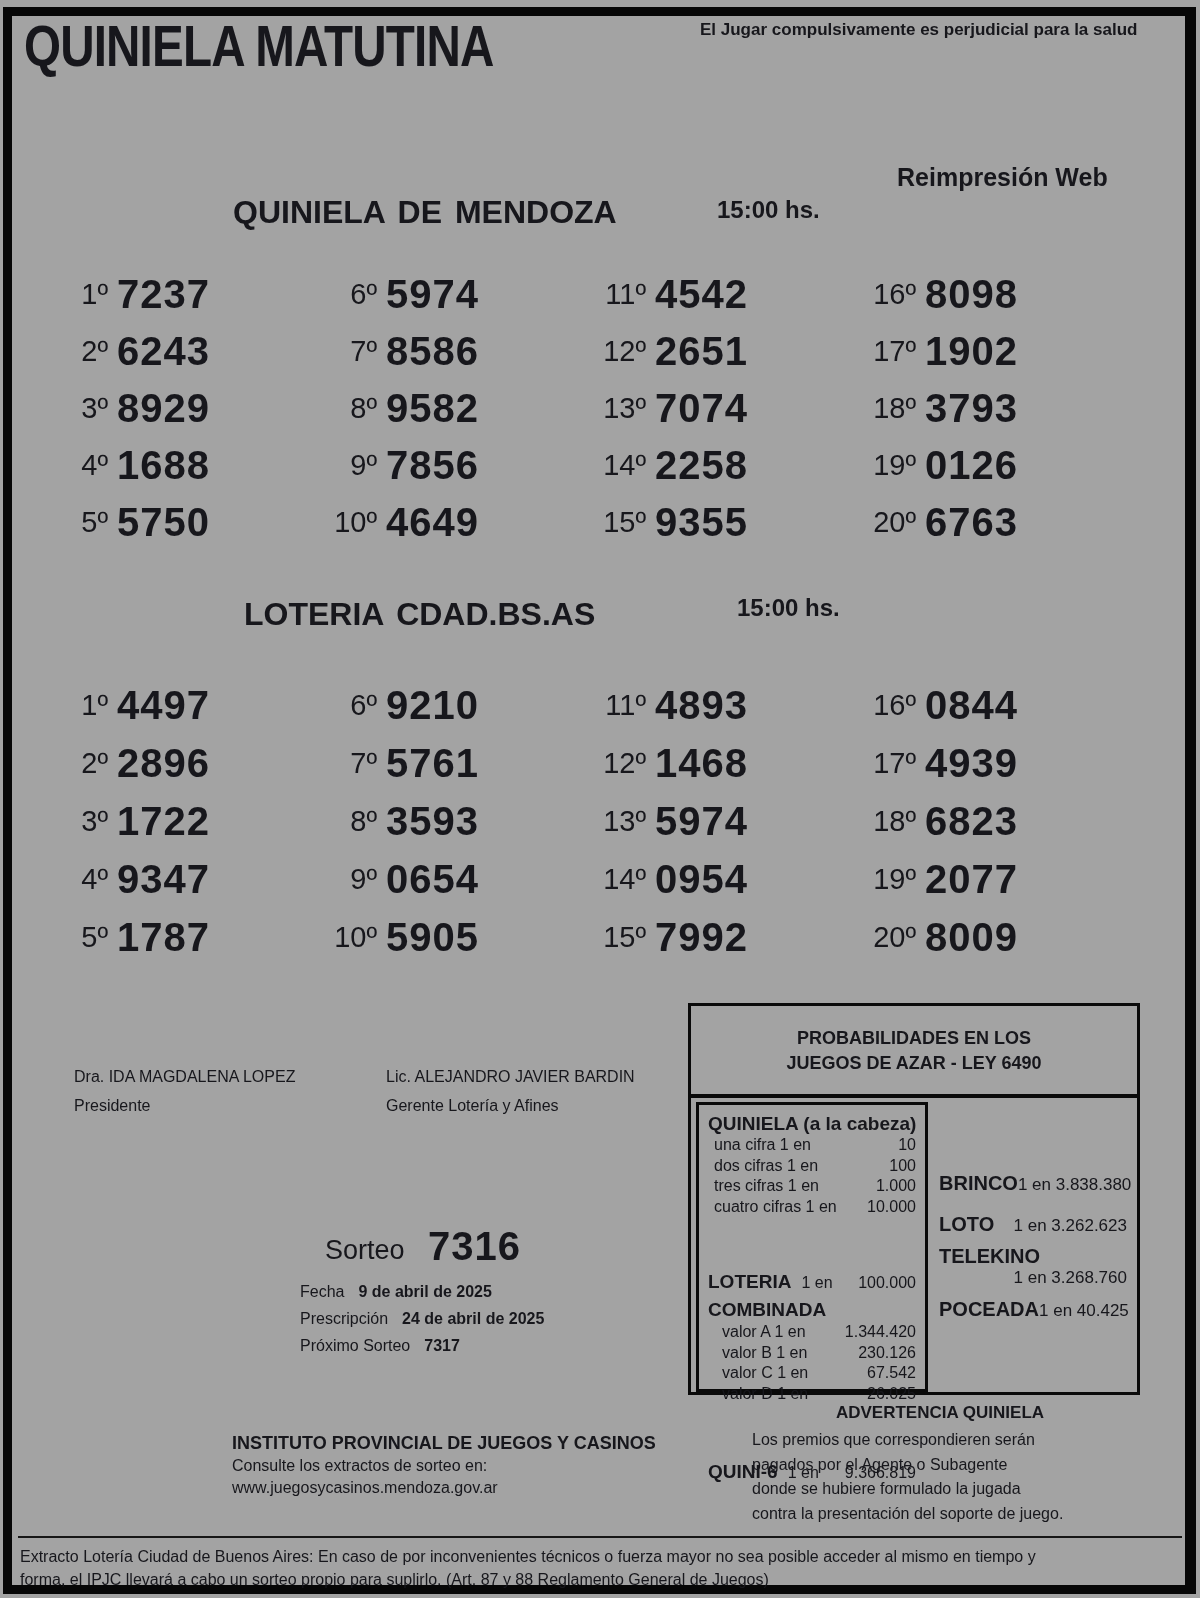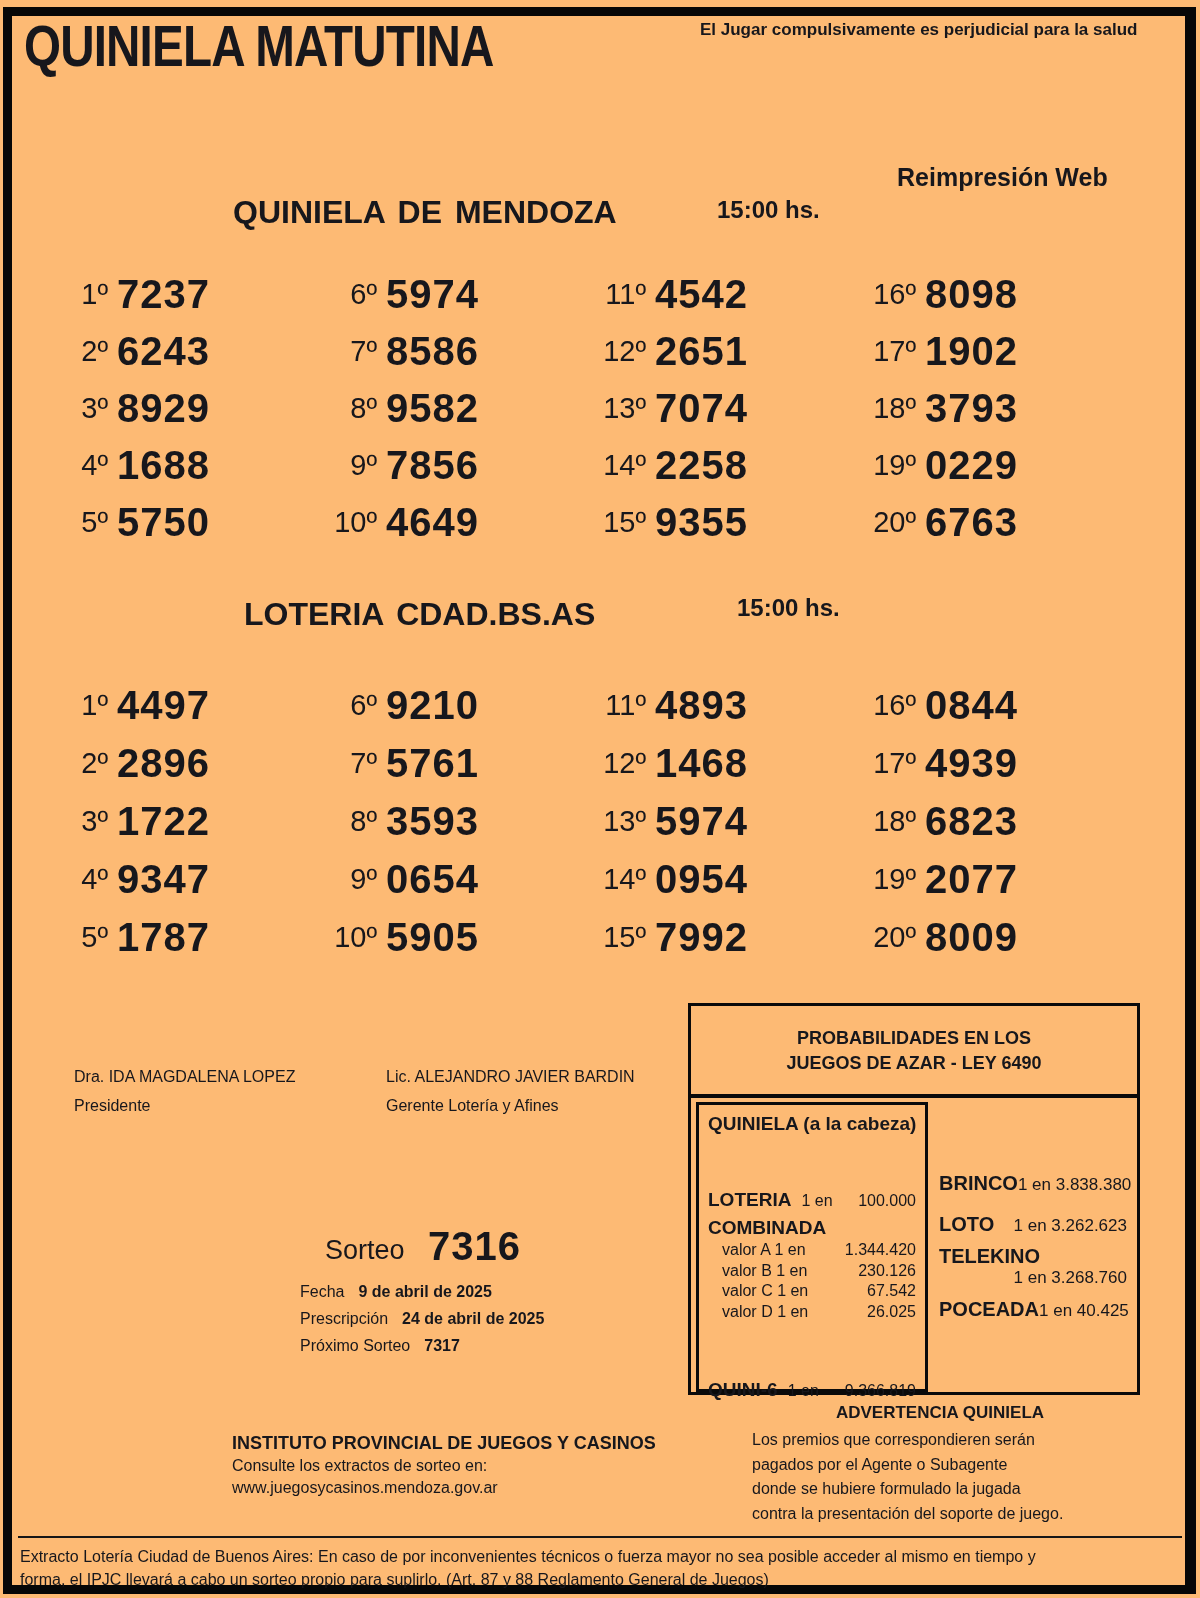"QUINIELA MATUTINA" .page { background: #fdba74 -> #a3a3a3 }
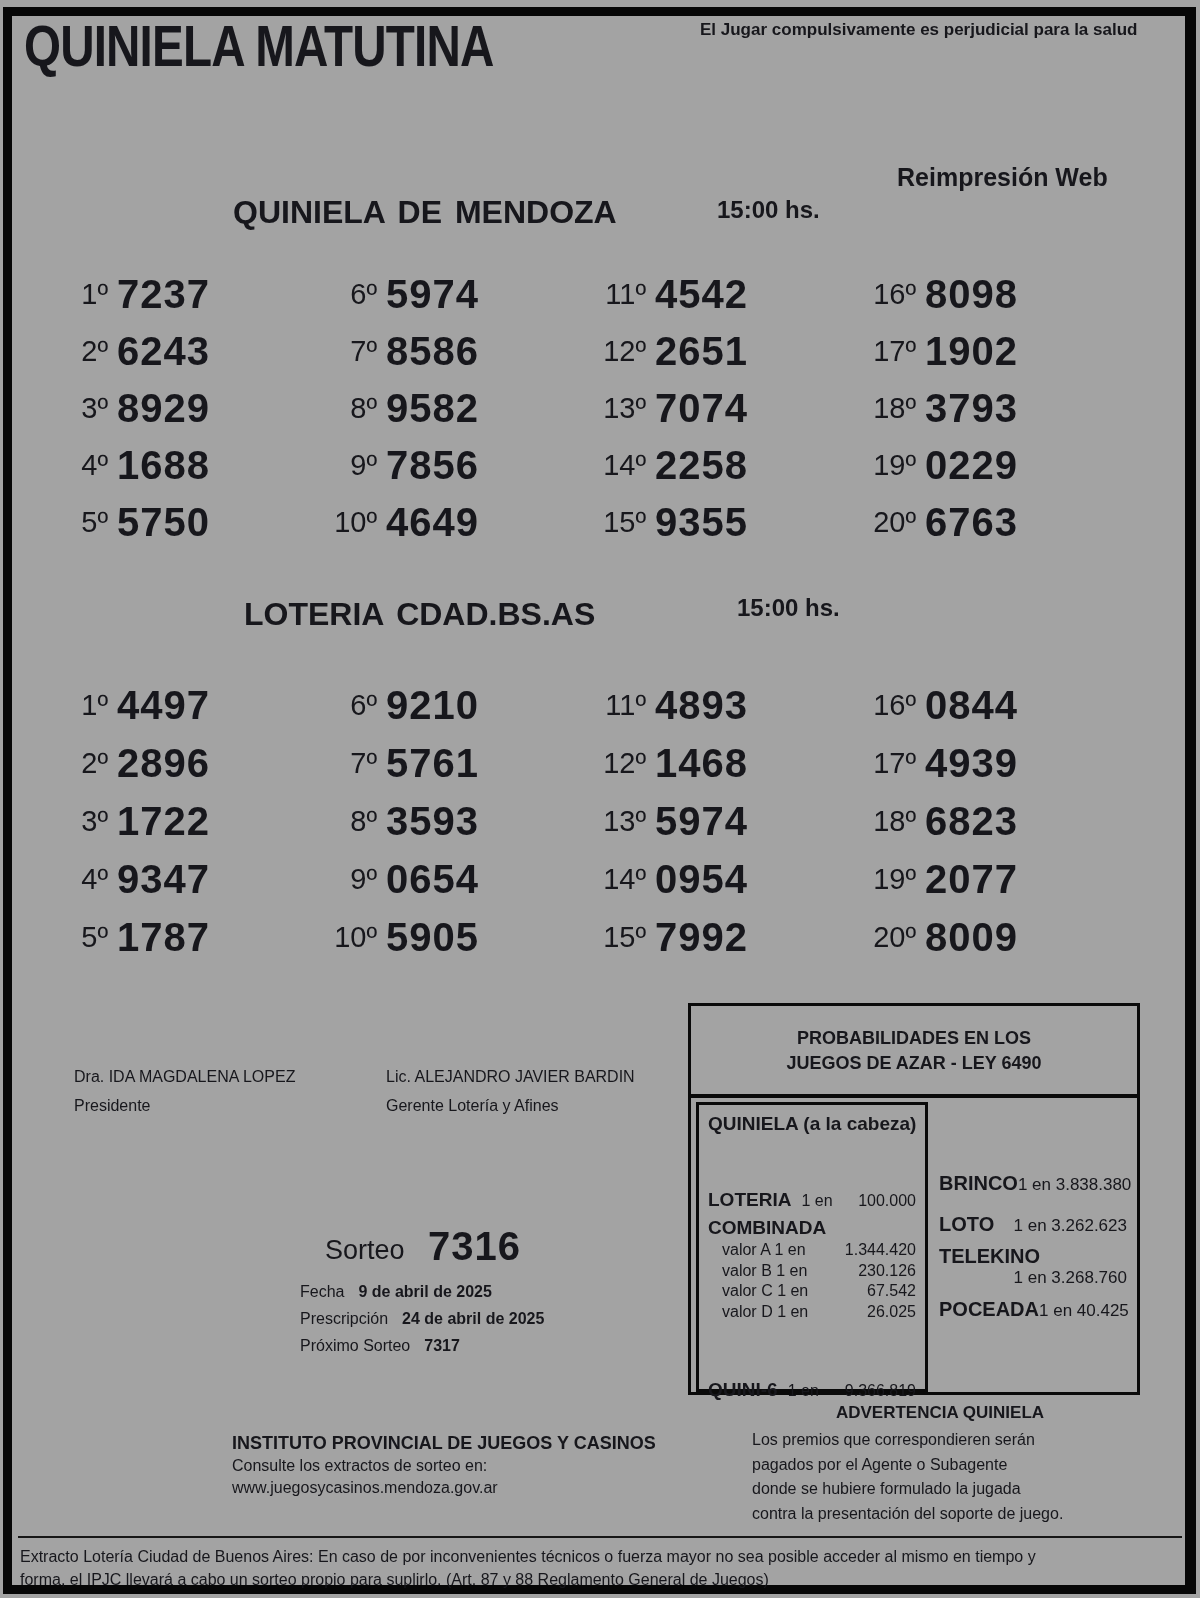"0229" span.val { text: 0229 -> 0126 }
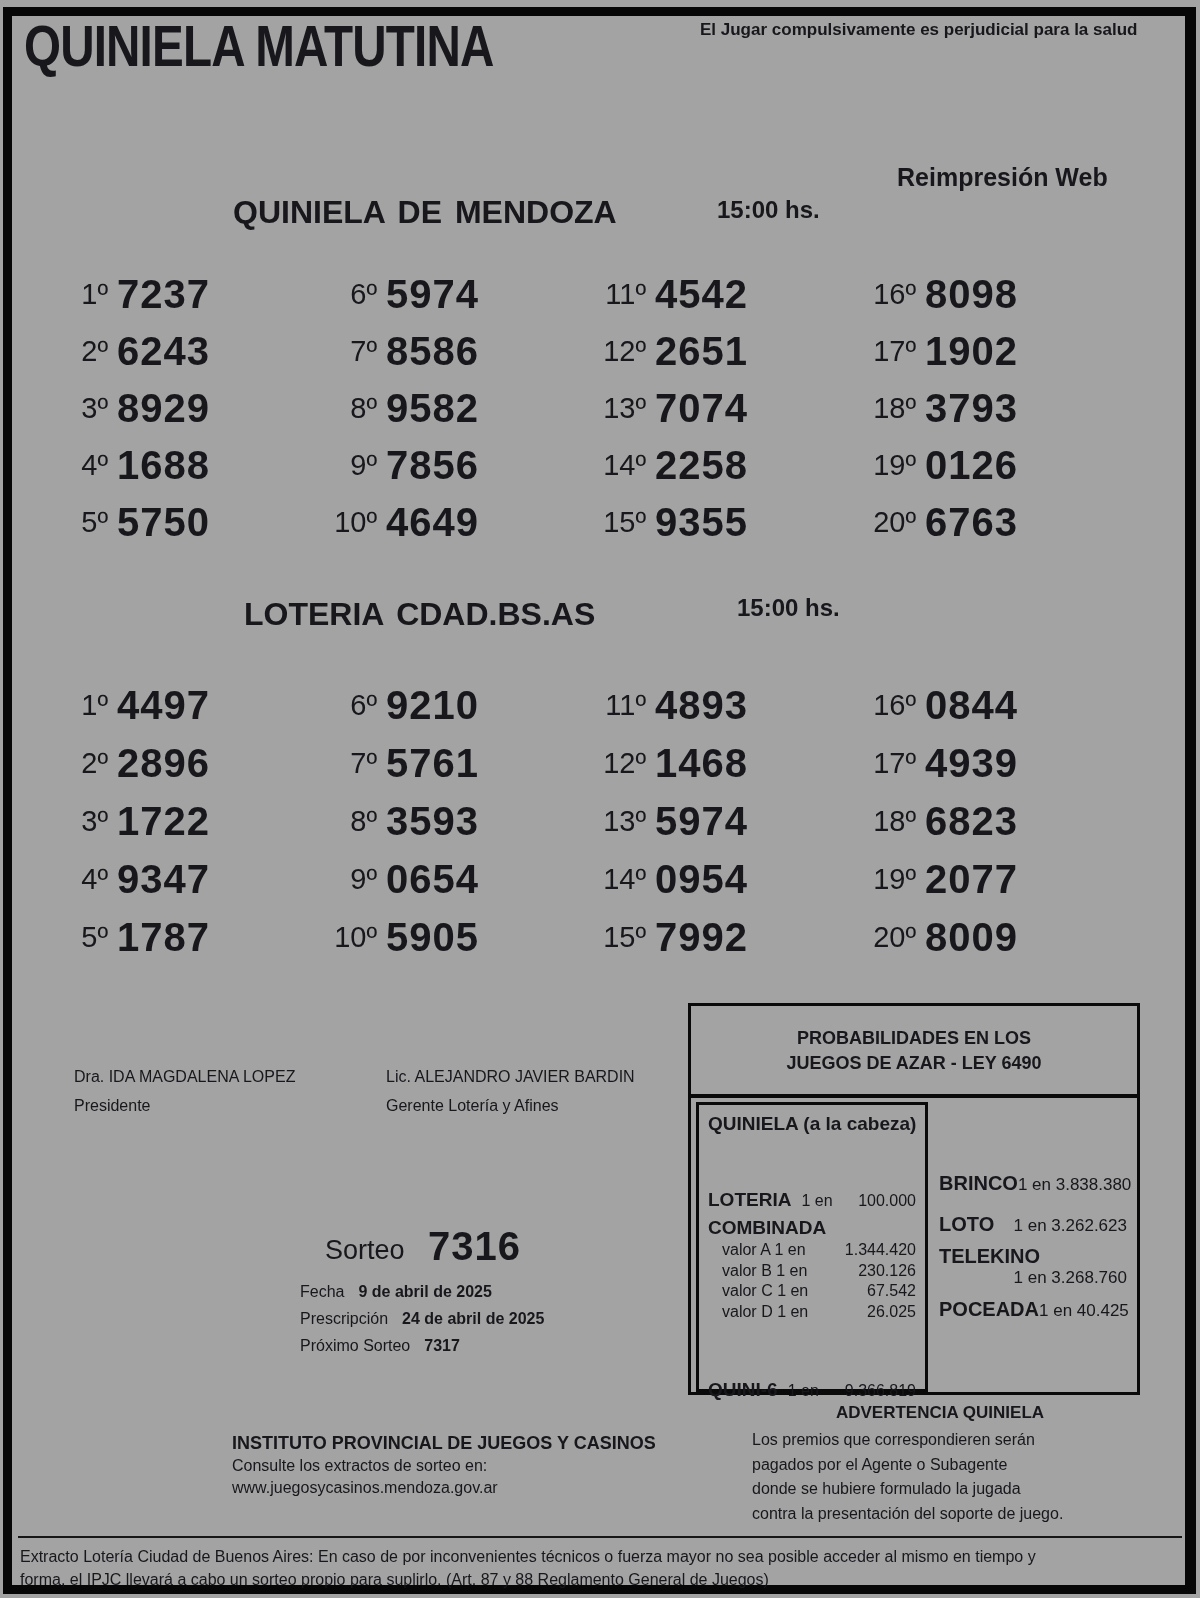"una cifra 1 en" div { html: none -> <div> <div> <span>una cifra 1 en</span> <span>10</span> </div> <div> <span>dos cifras 1 en</span> <span>100</span> </div> <div> <span>tres cifras 1 en</span> <span>1.000</span> </div> <div> <span>cuatro cifras 1 en</span> <span>10.000</span> </div> </div> }
